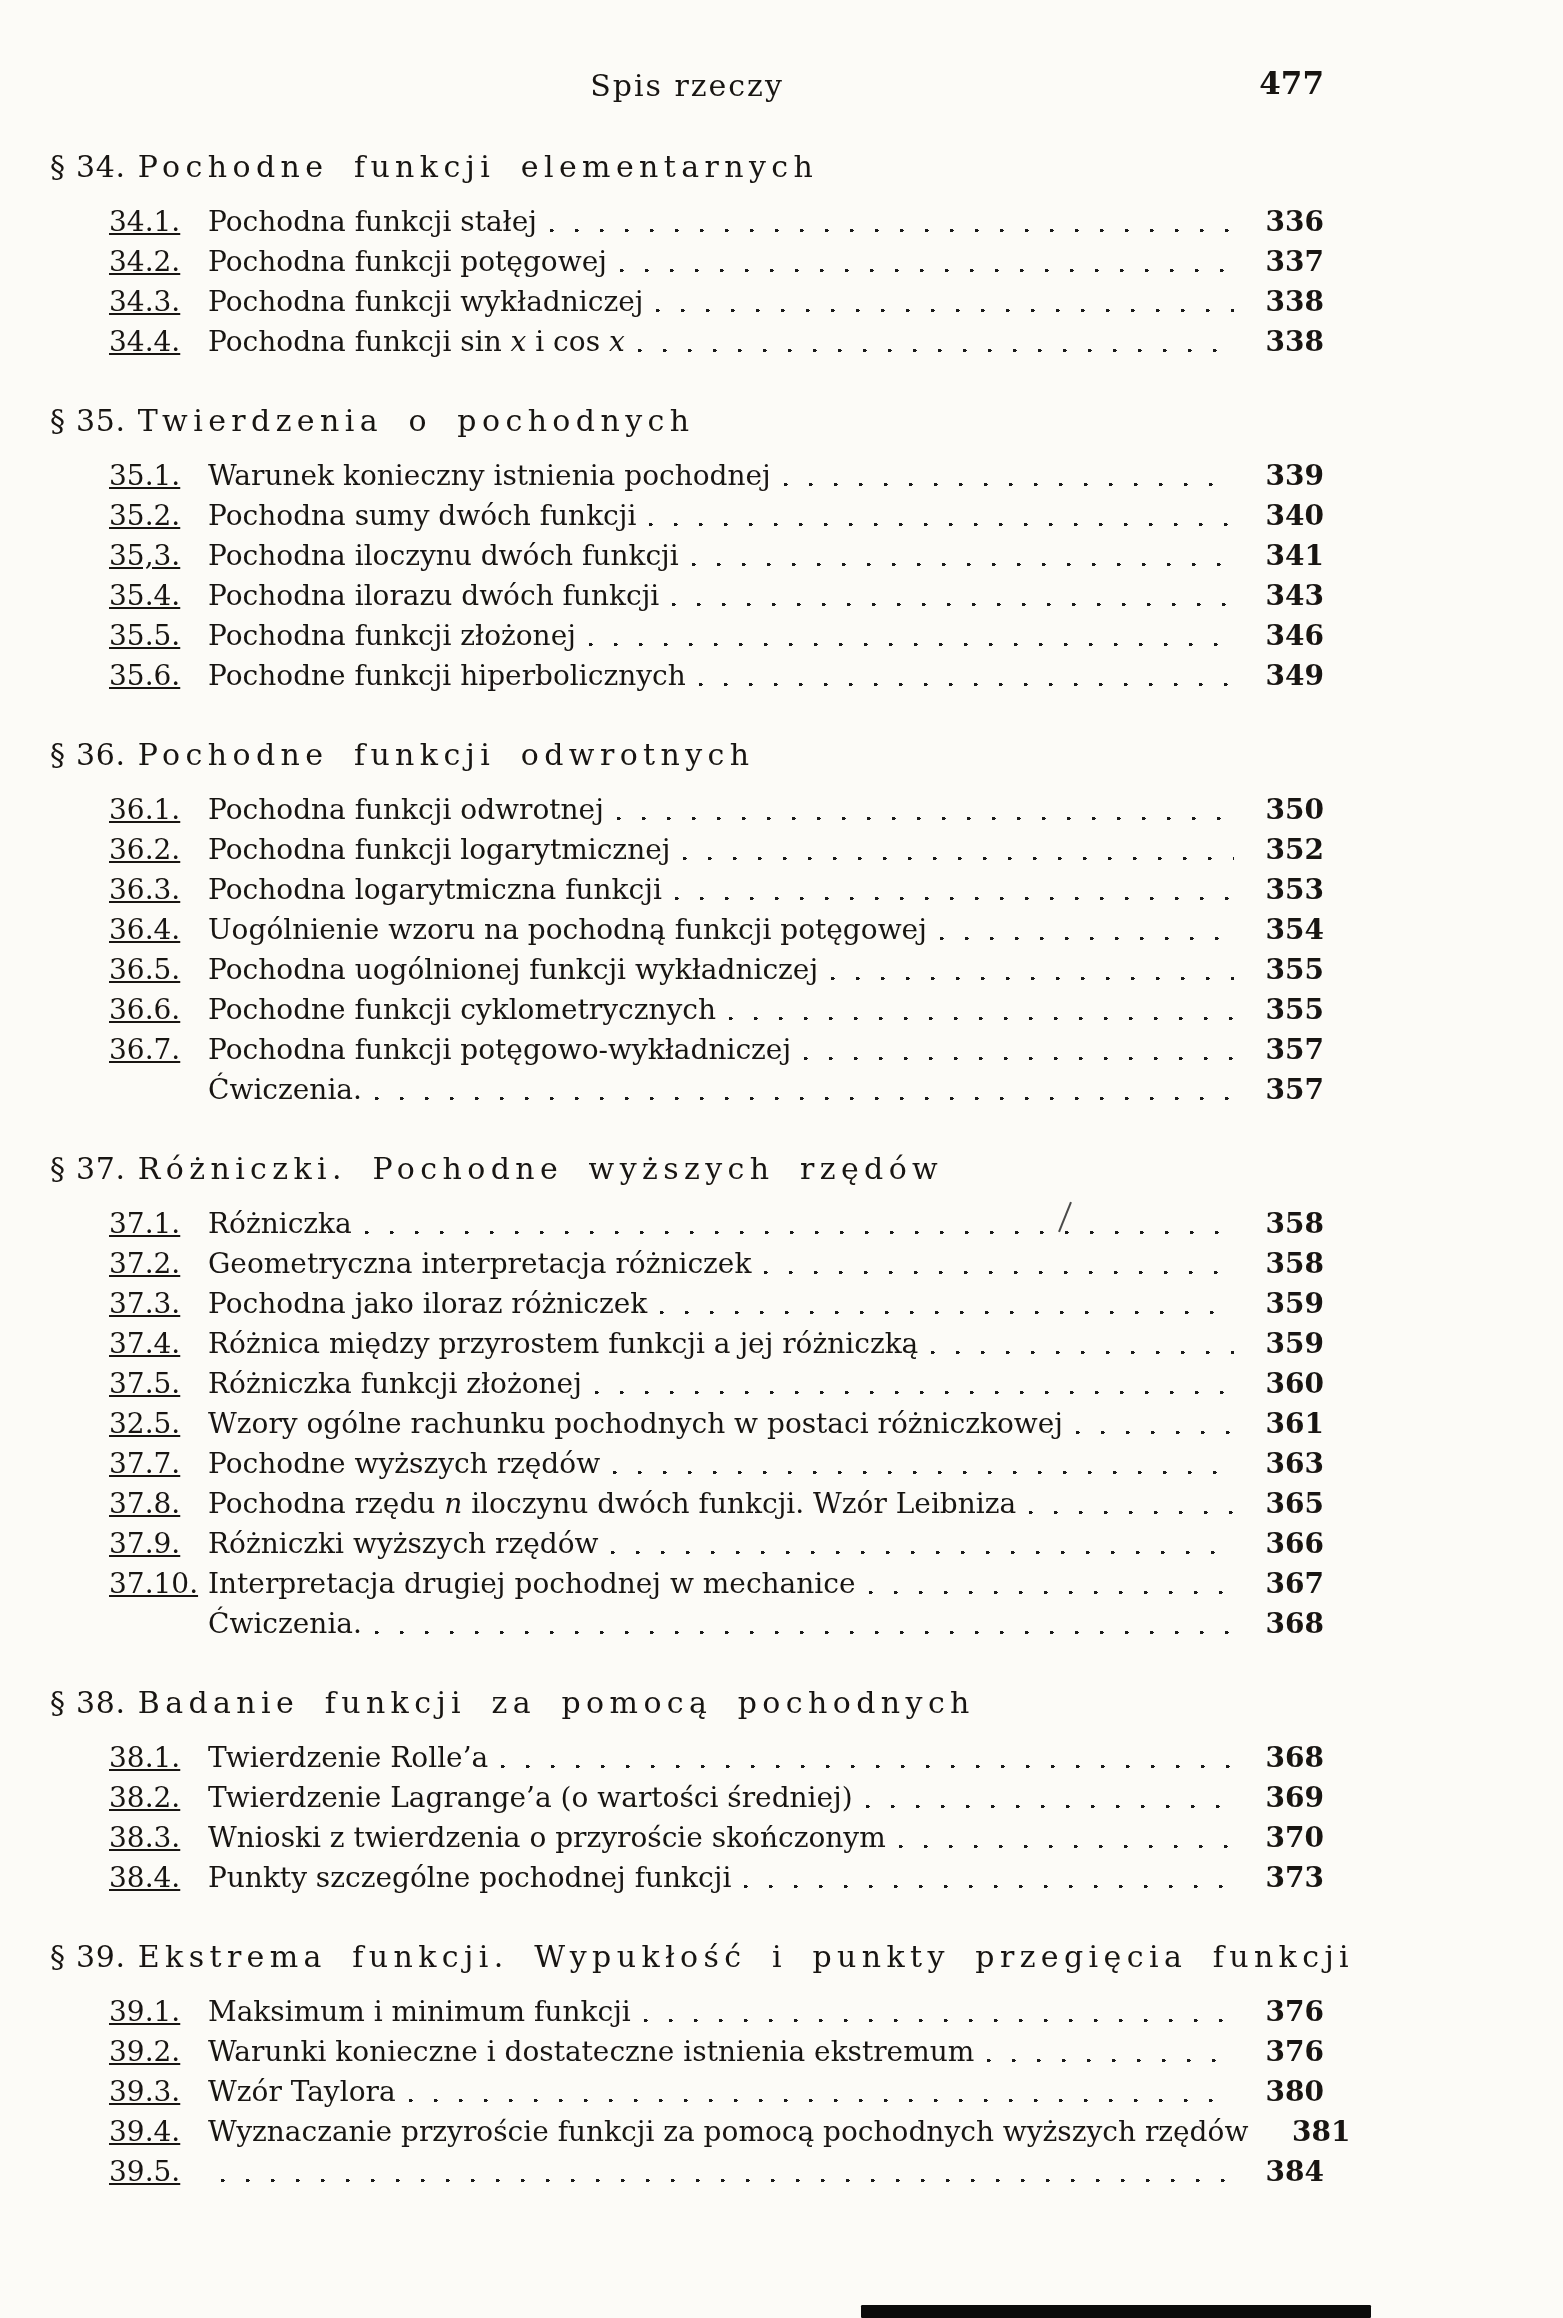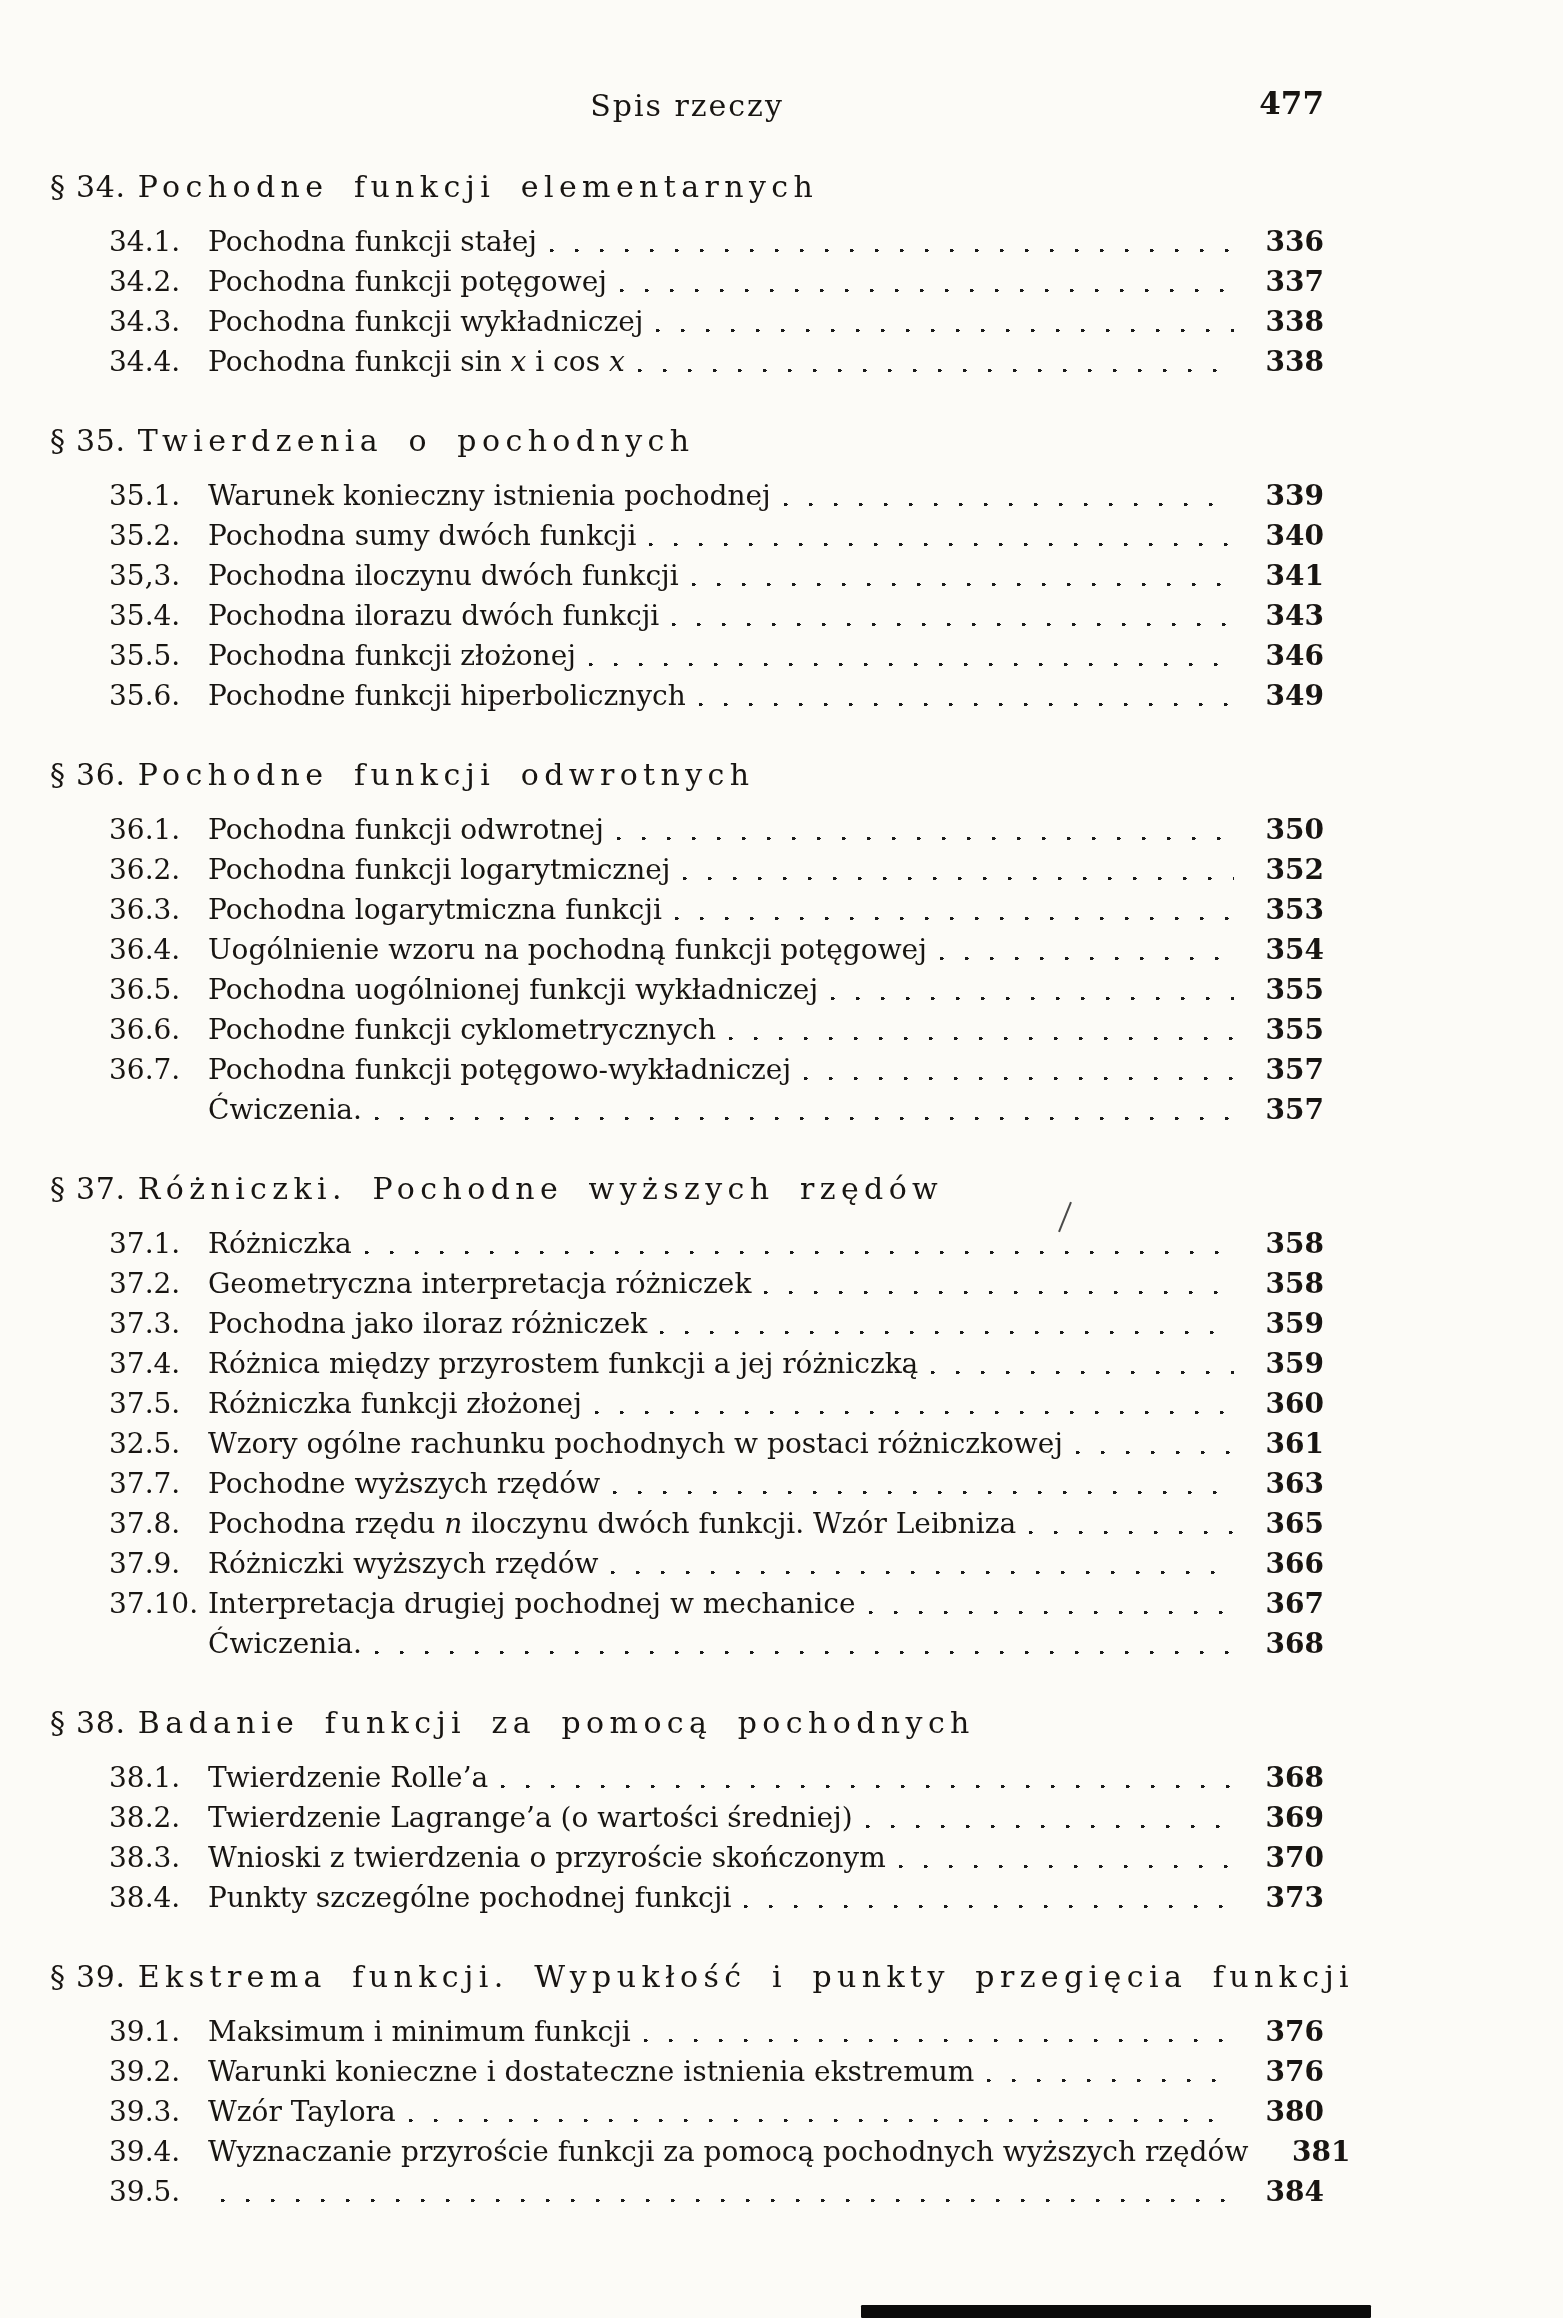"Spis rzeczy" .toc-header { margin-top: 20px -> none }
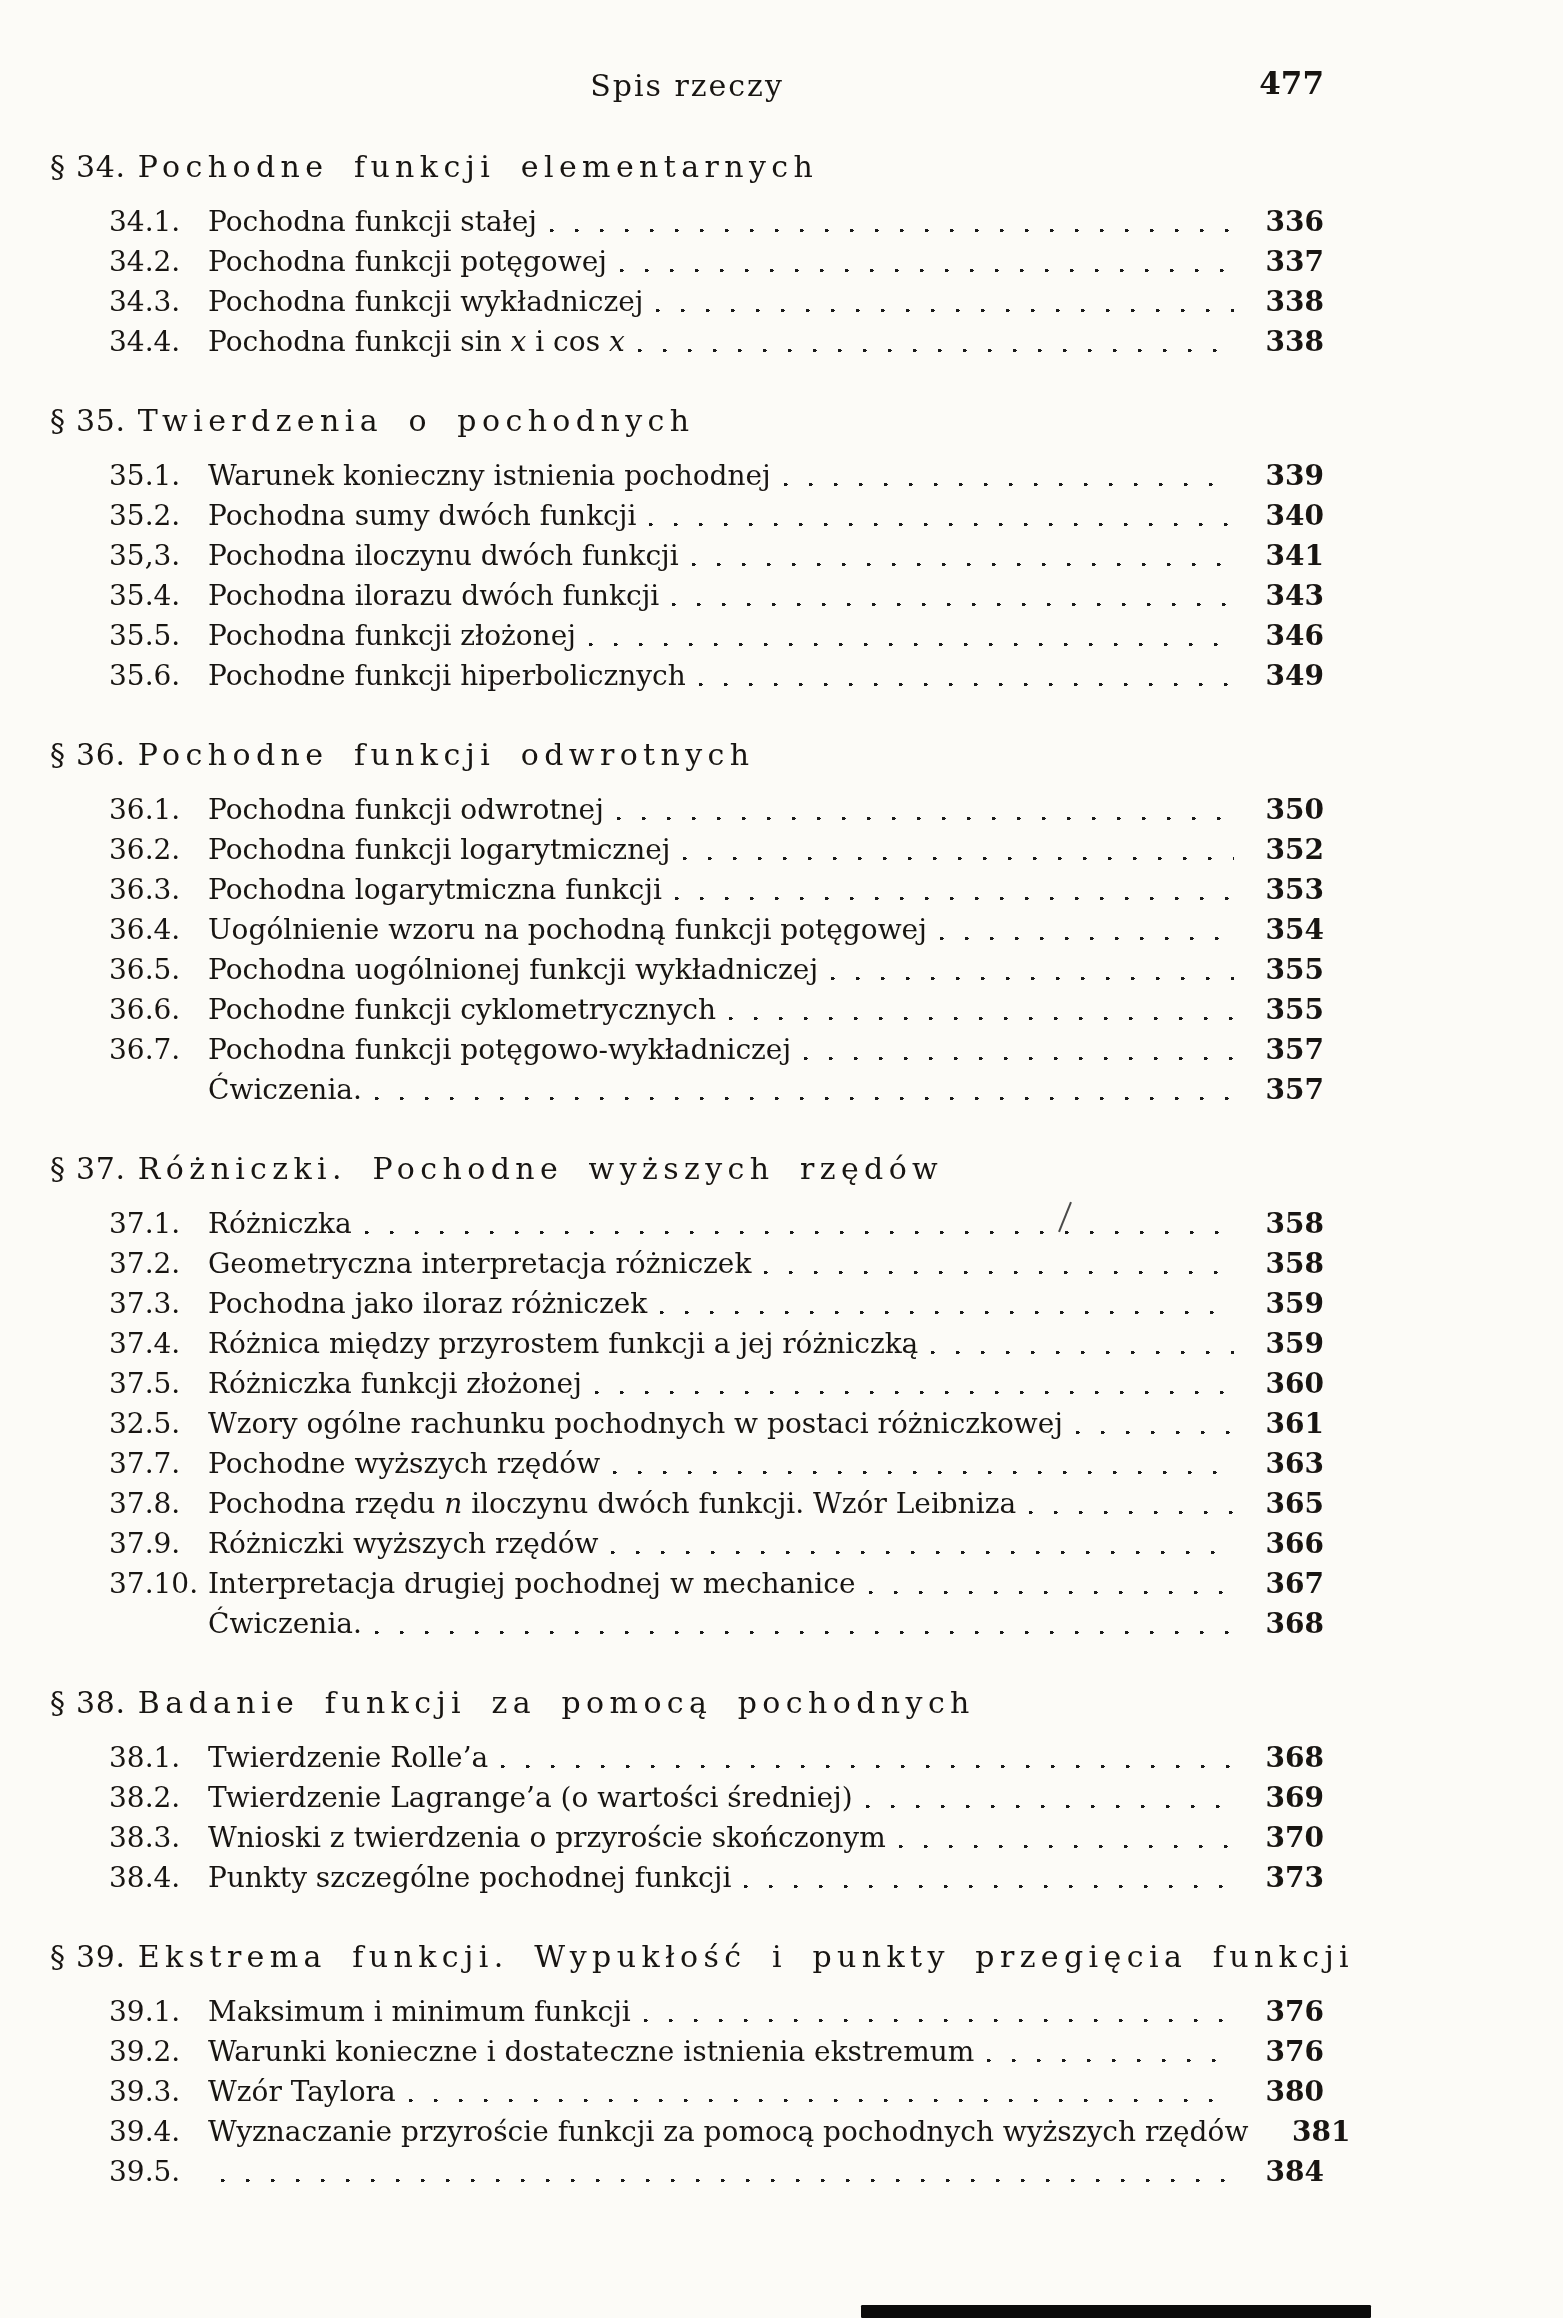"34.1." .toc-row .num { text-decoration: none -> underline }
